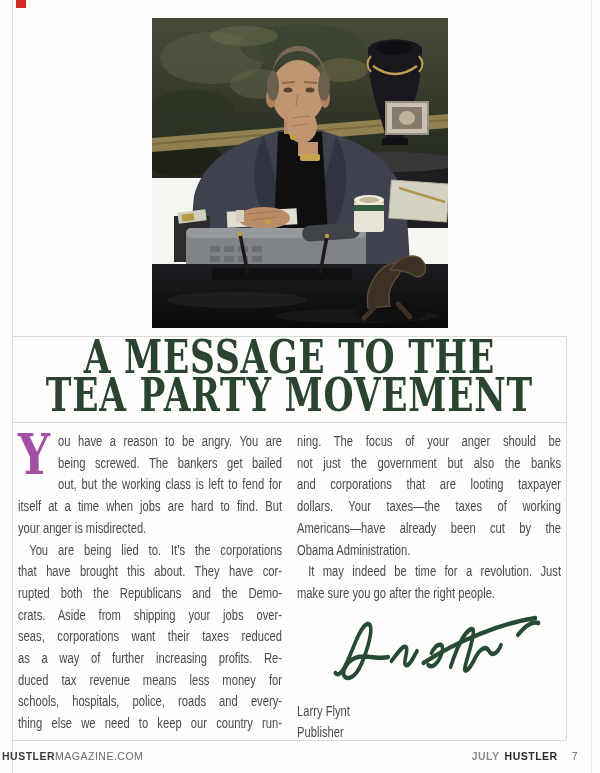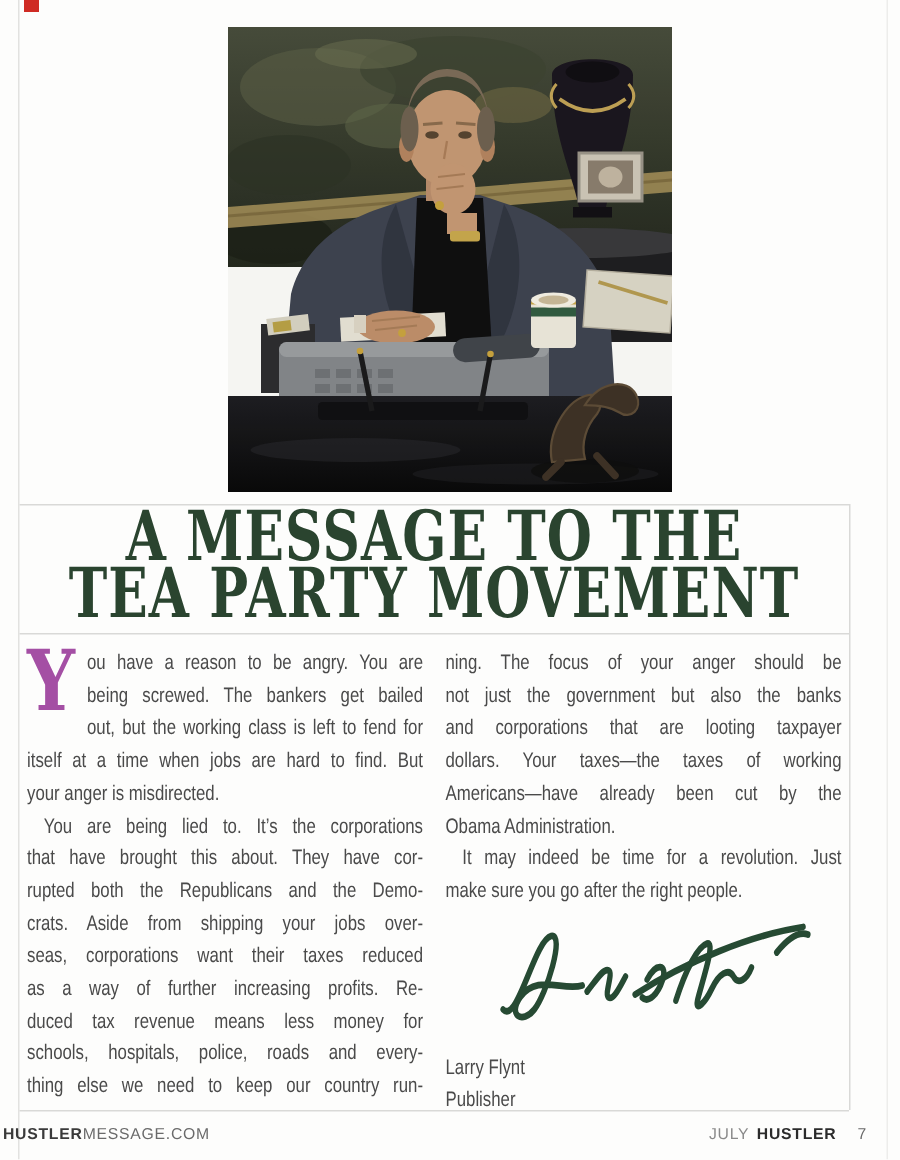"MESSAGE.COM" span { text: MESSAGE.COM -> MAGAZINE.COM }
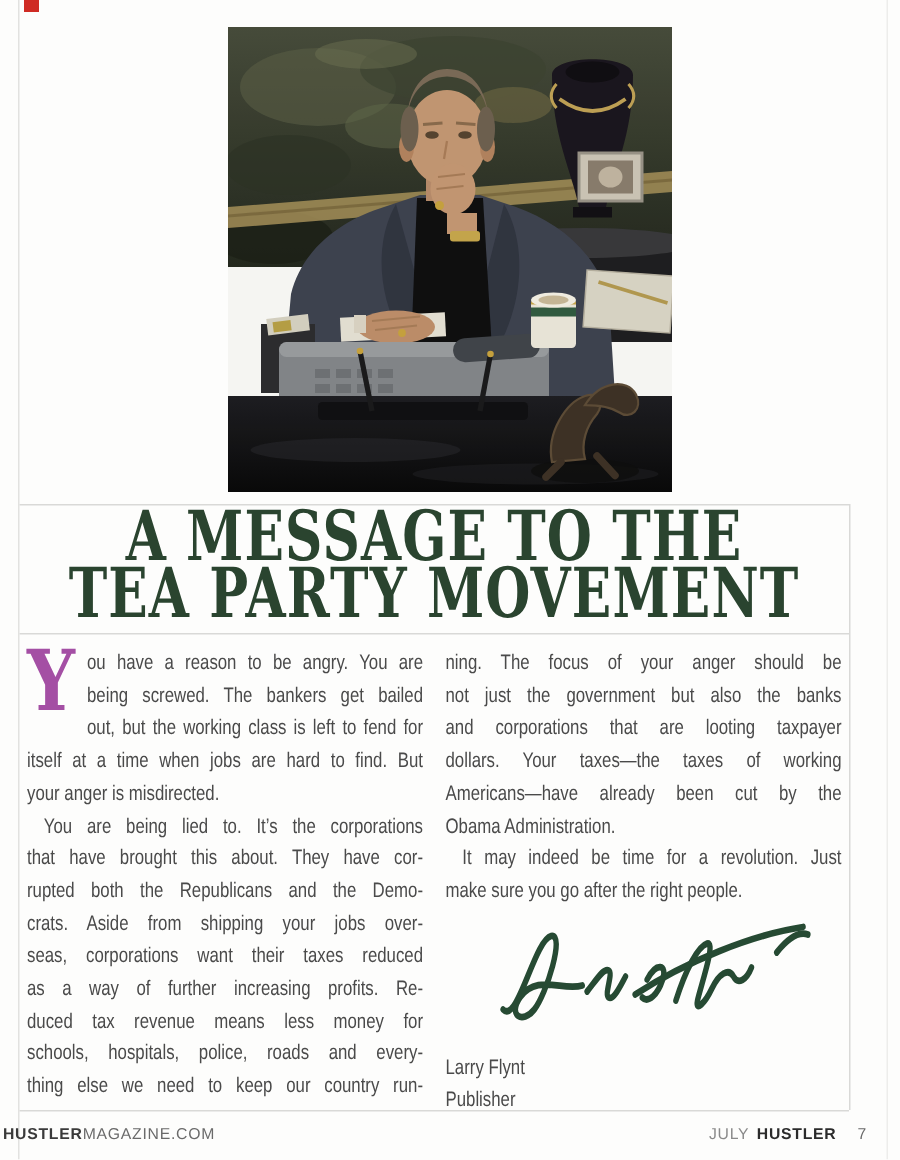"JULY" .f-light { font-weight: none -> bold }
